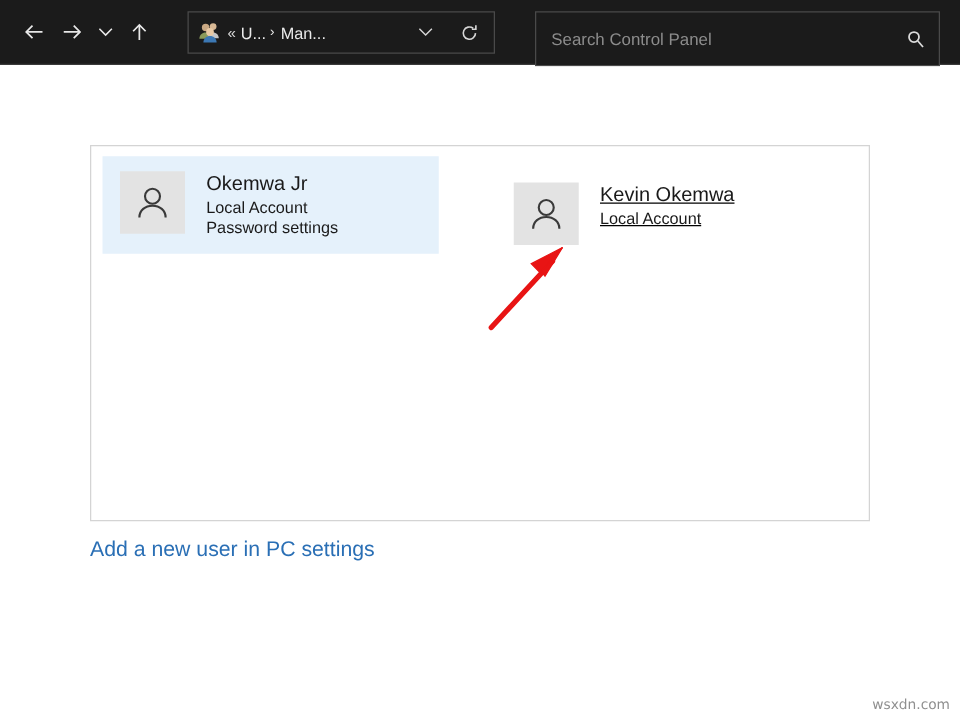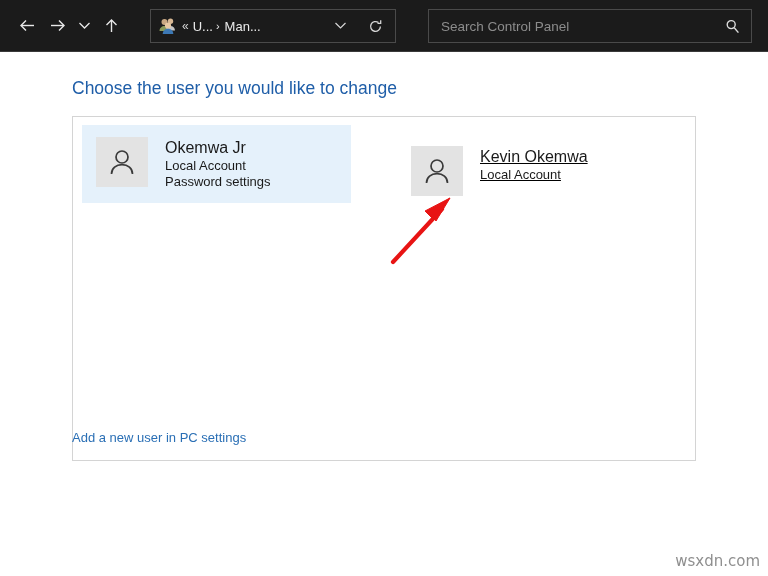"Search Control Panel" .search-box { height: 34px -> 44px }
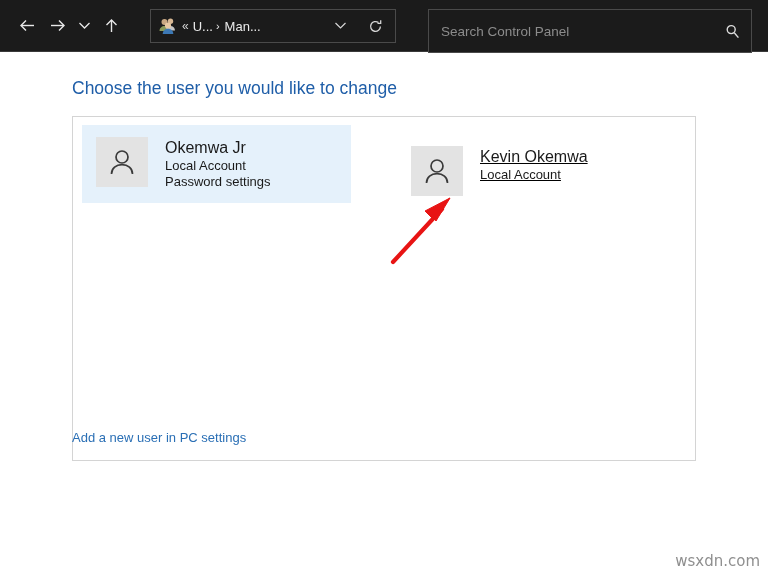"Choose the user you would" div.page-title { html: <div>Choose the user you would like to change</div> -> none }
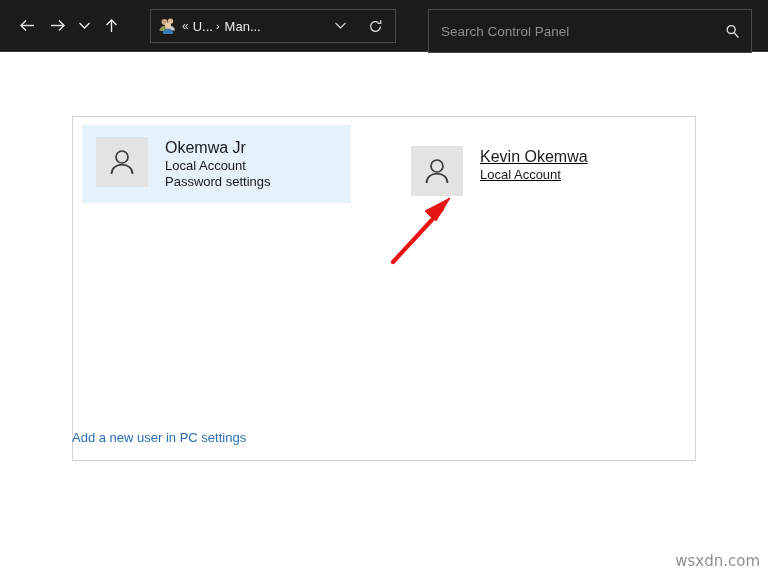"Okemwa Jr" .user-panel { height: 345px -> 301px }
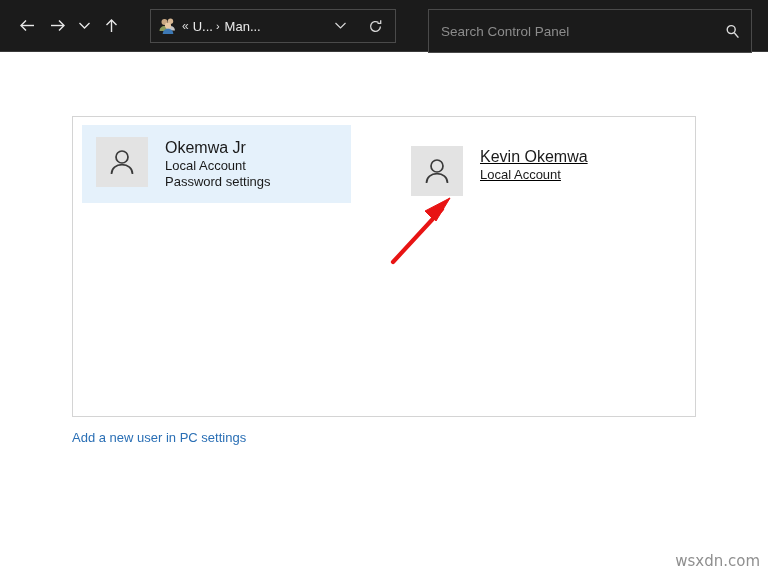"Add a new user in" .add-user-link { font-size: 13px -> 17px }
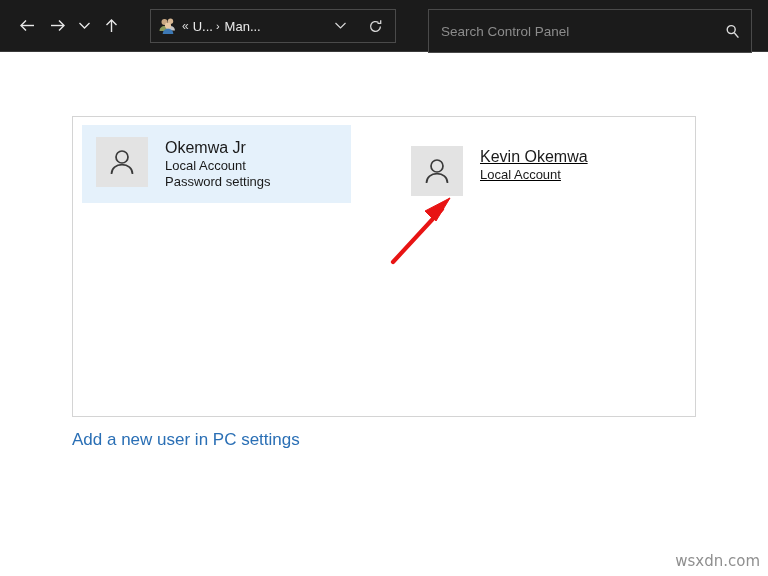"wsxdn.com" .watermark { font-size: 15px -> 11px }
